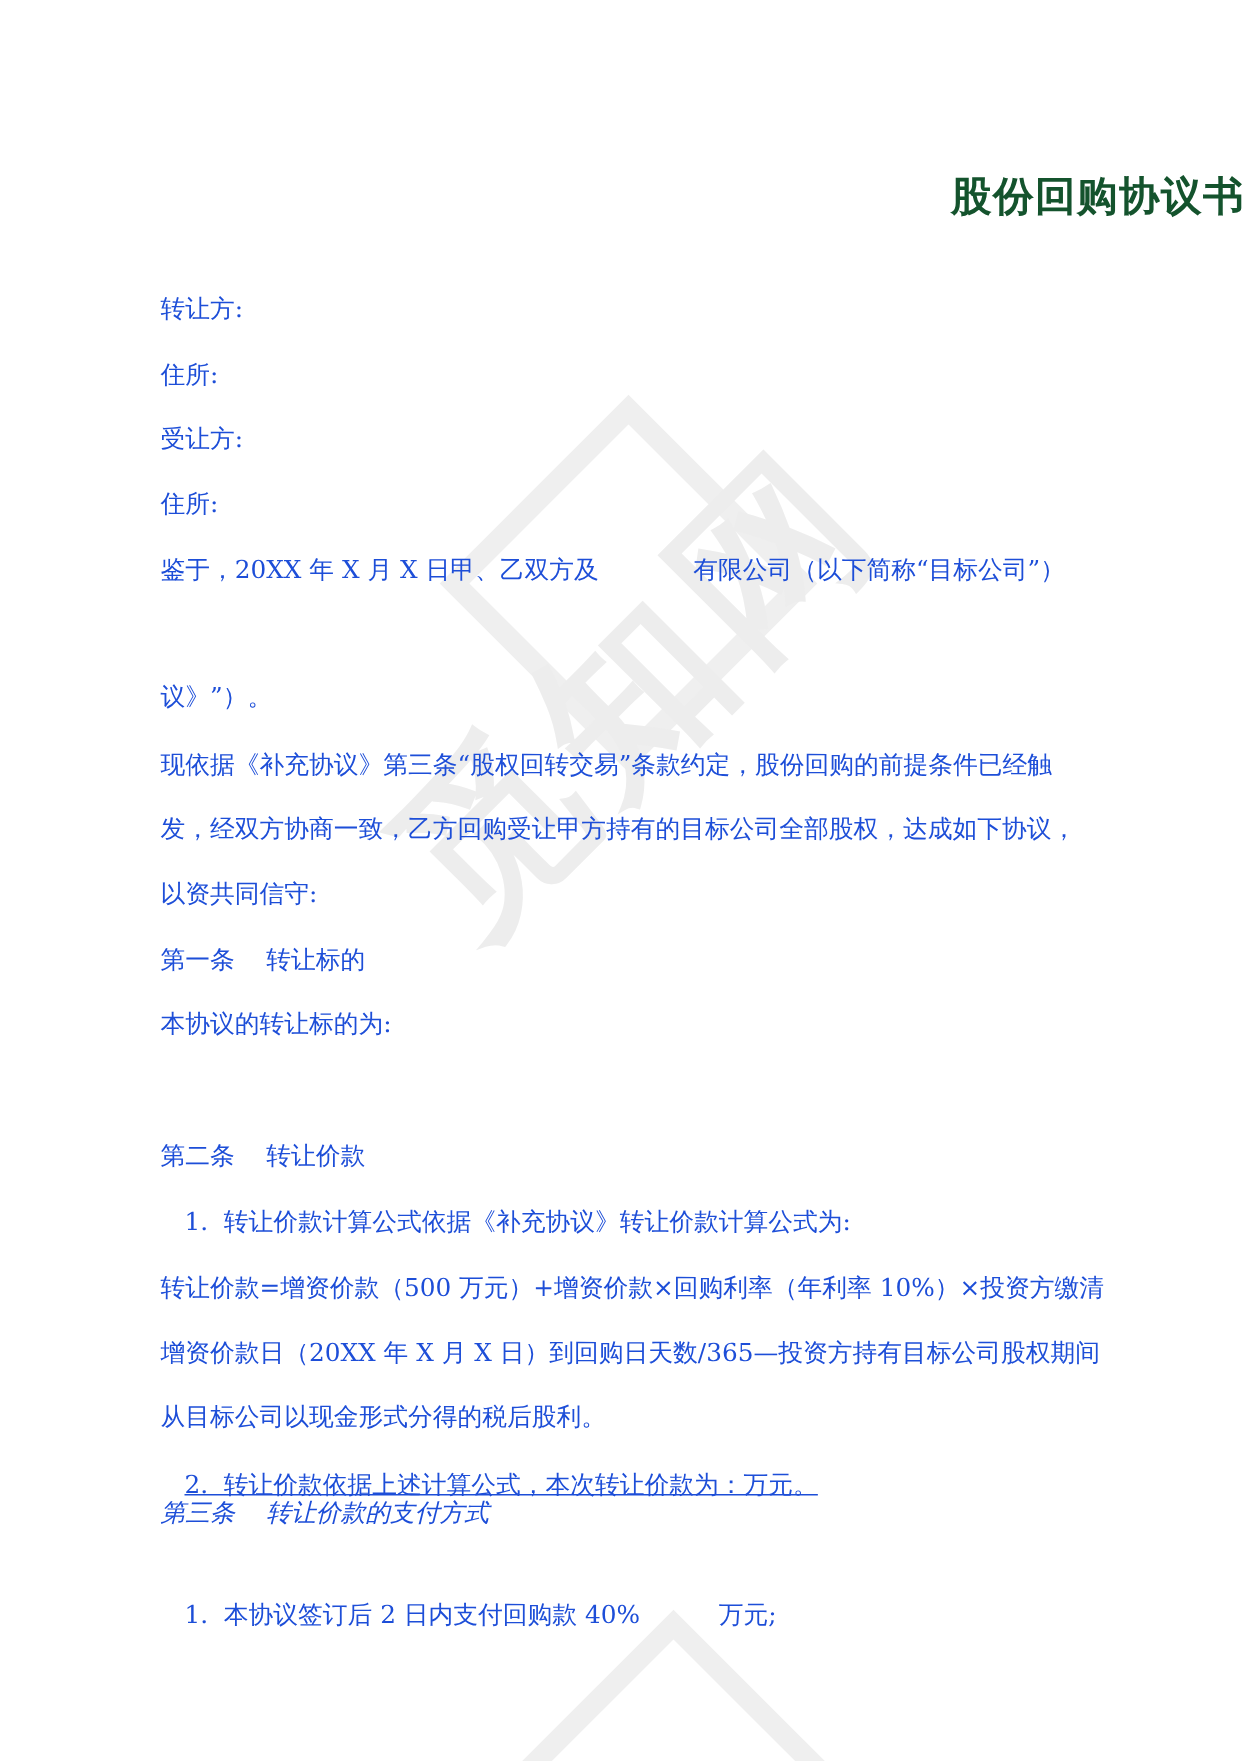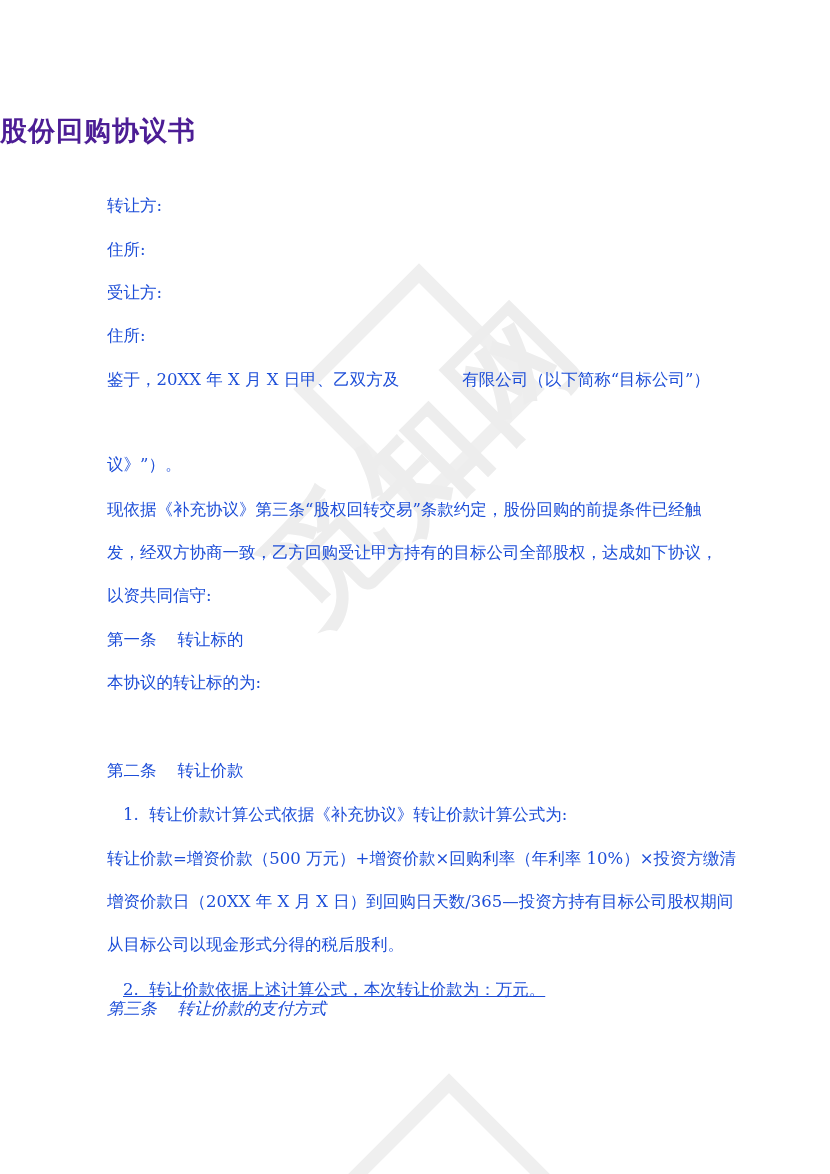"股份回购协议书" .title { color: #4c1d95 -> #14532d; text-align: left -> right }
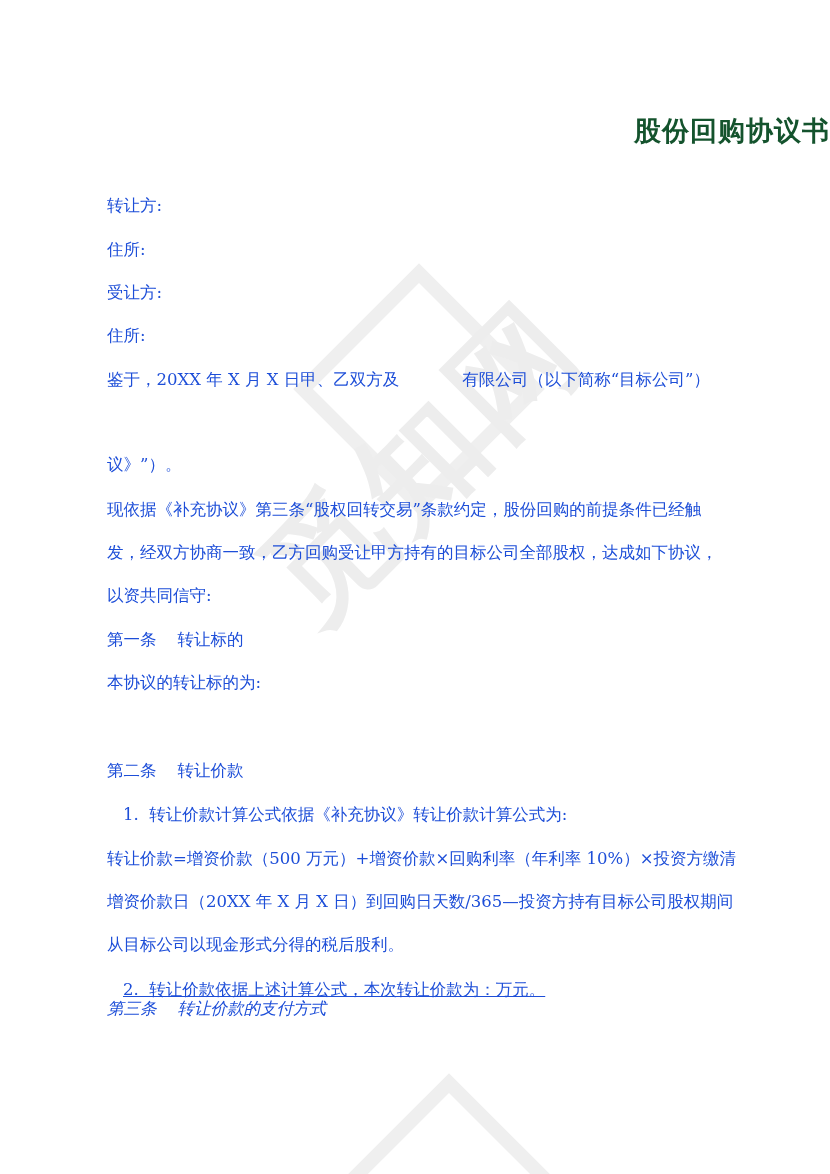"1. 本协议签订后 2 日内支付回购款 40%" div.line { html: none -> <div>1. 本协议签订后 2 日内支付回购款 40% 万元;</div> }
